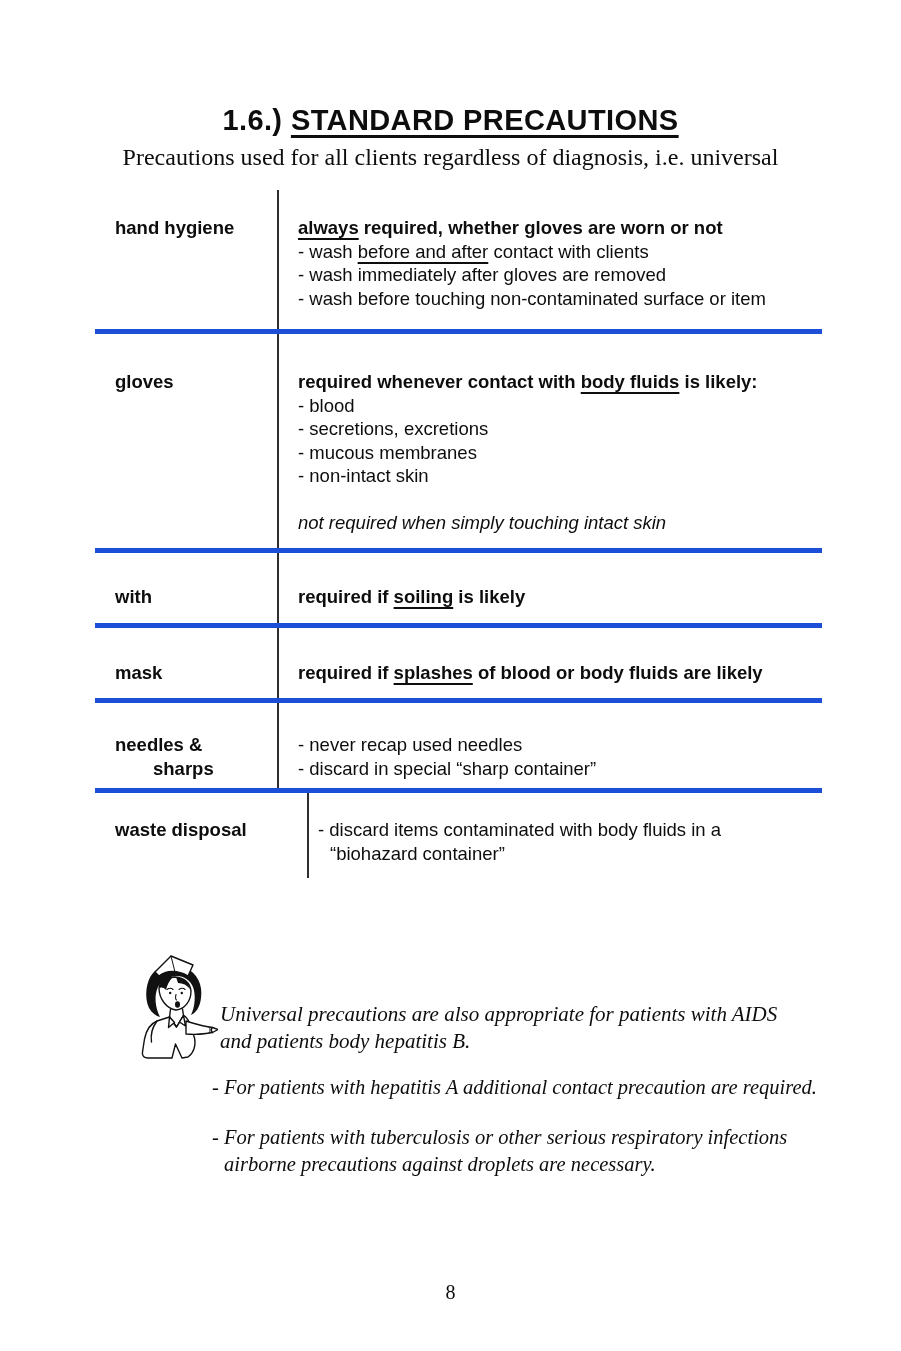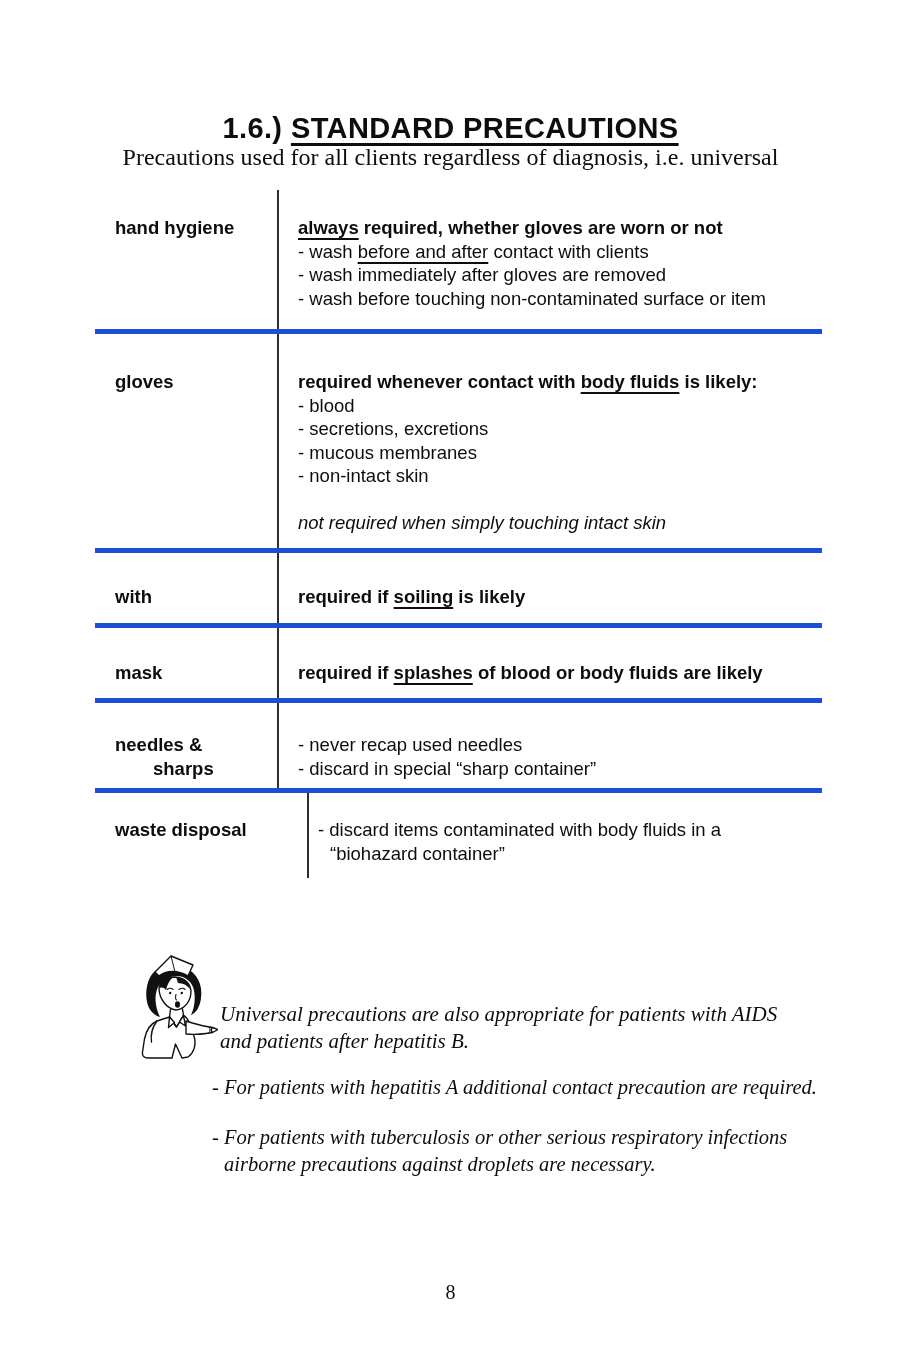"1.6.) STANDARD PRECAUTIONS" .title { margin-top: 8px -> none }
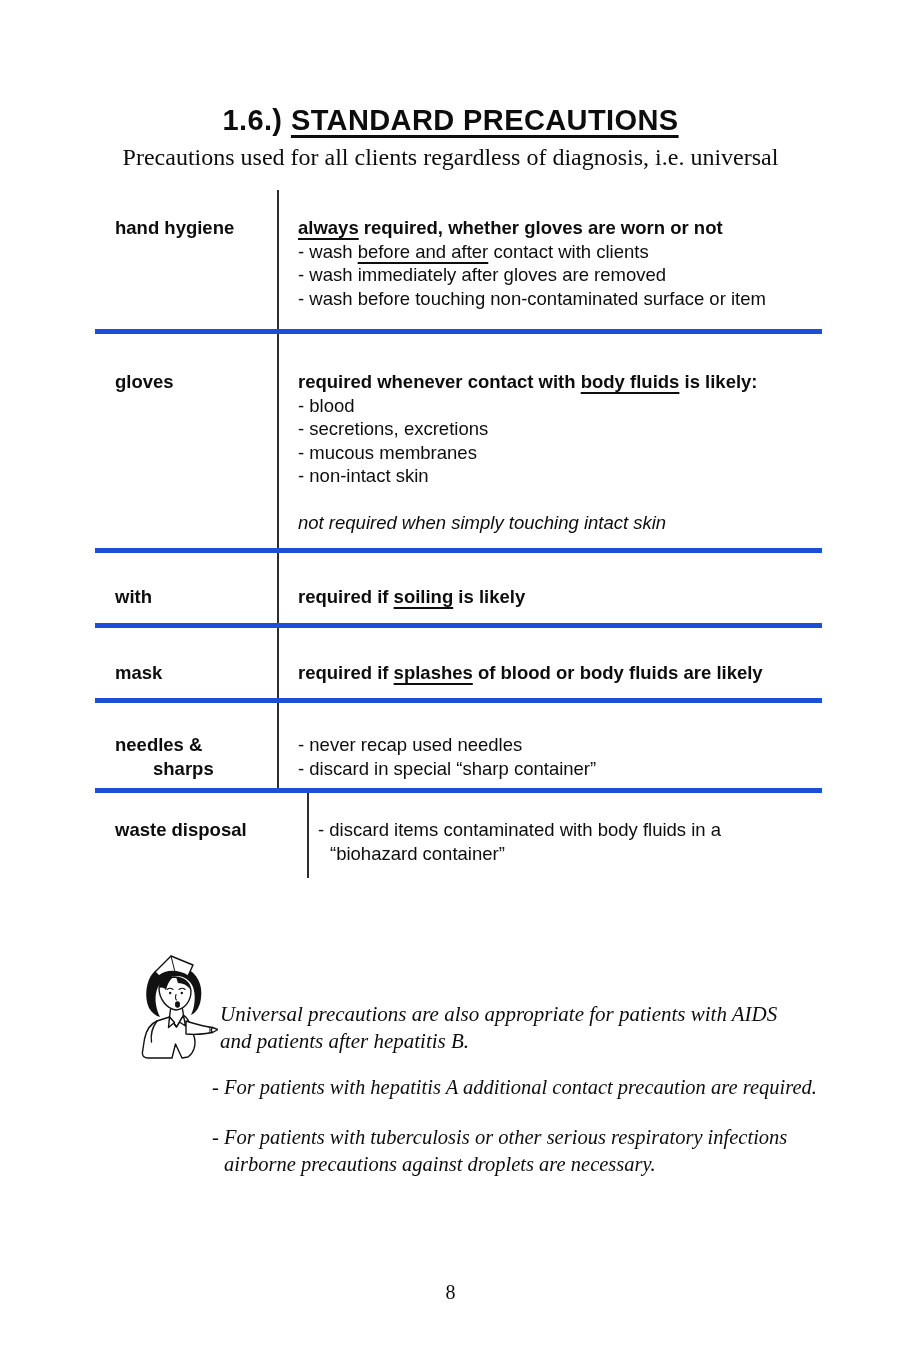"and patients after hepatitis B." div { text: after -> body }
